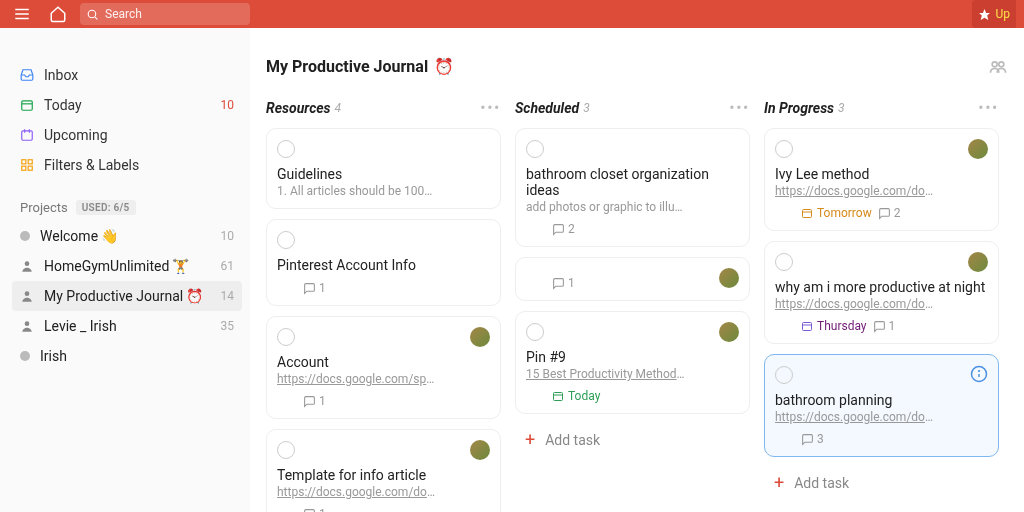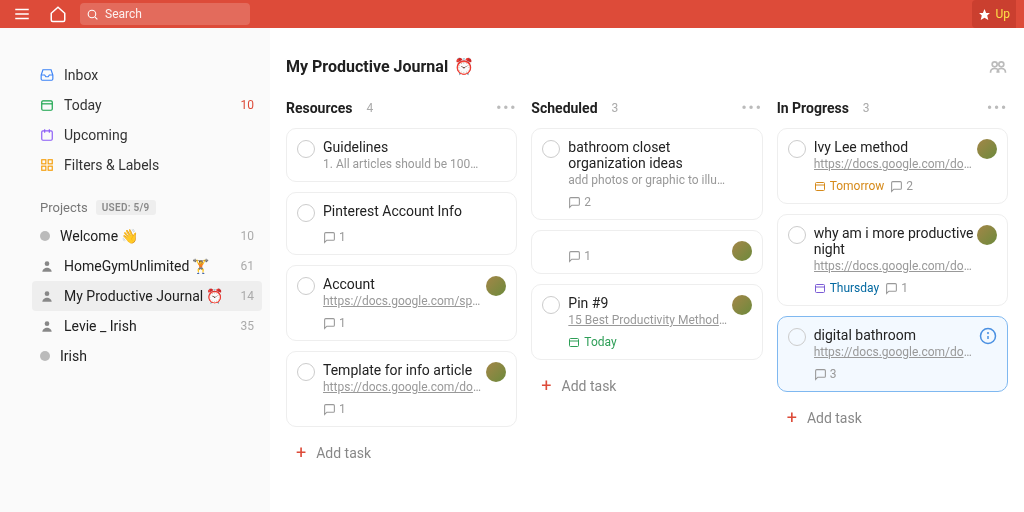"Inbox" .sidebar { margin-left: 20px -> none }
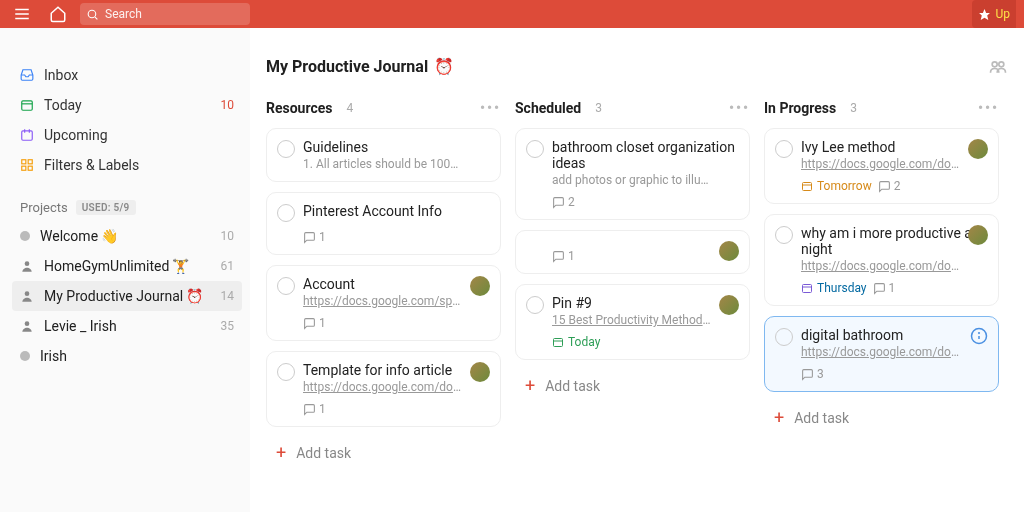"Resources" .col-hdr { font-style: none -> italic; gap: 14px -> 4px }
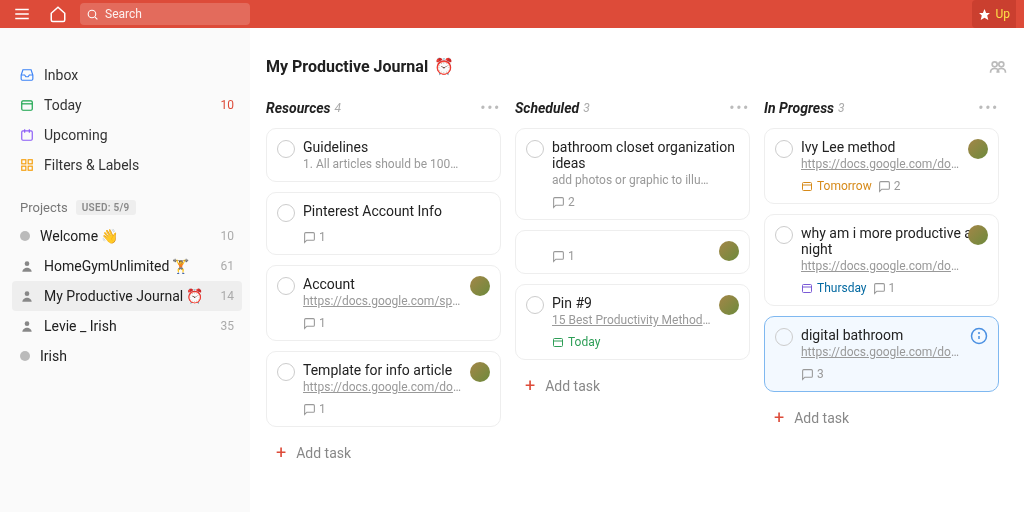"Guidelines" .card-row1 { flex-direction: none -> column }
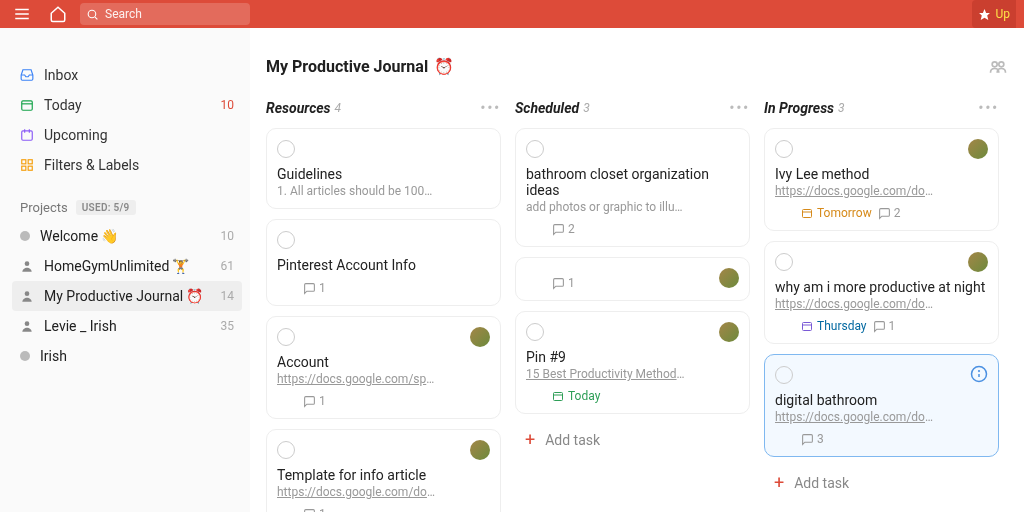"USED: 5/9" span.badge-used { text: 5/9 -> 6/5 }
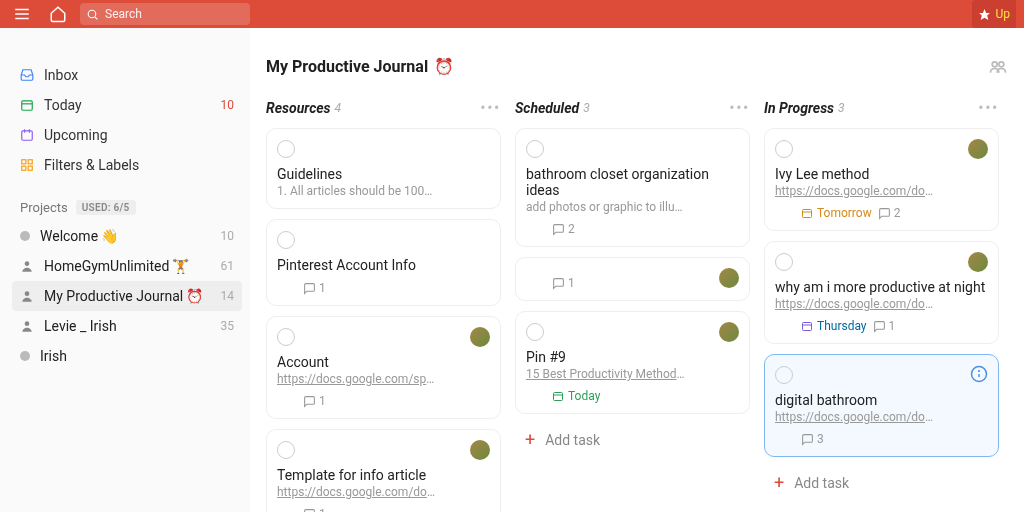"Thursday" .pill.purple { color: #0369a1 -> #701a75 }
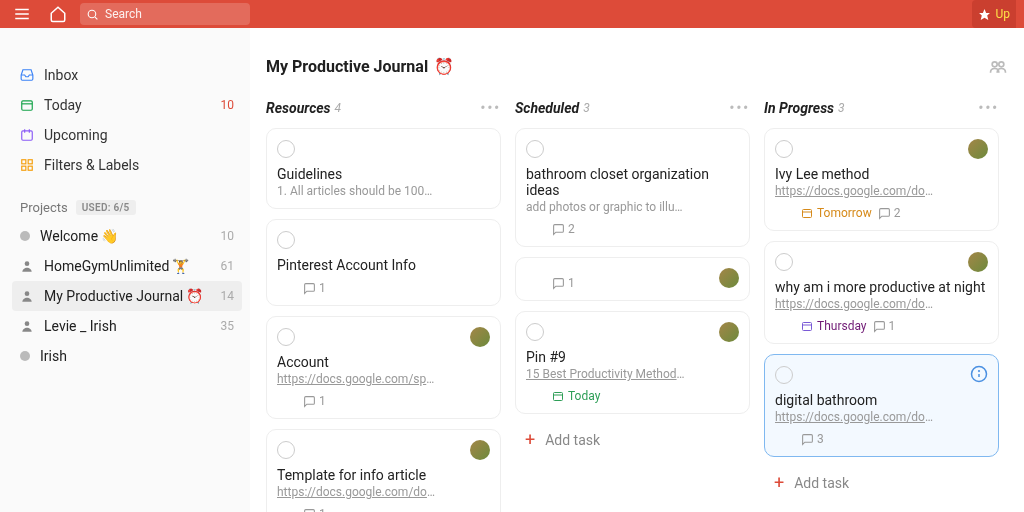"digital bathroom" div.card-title { text: digital bathroom -> bathroom planning }
